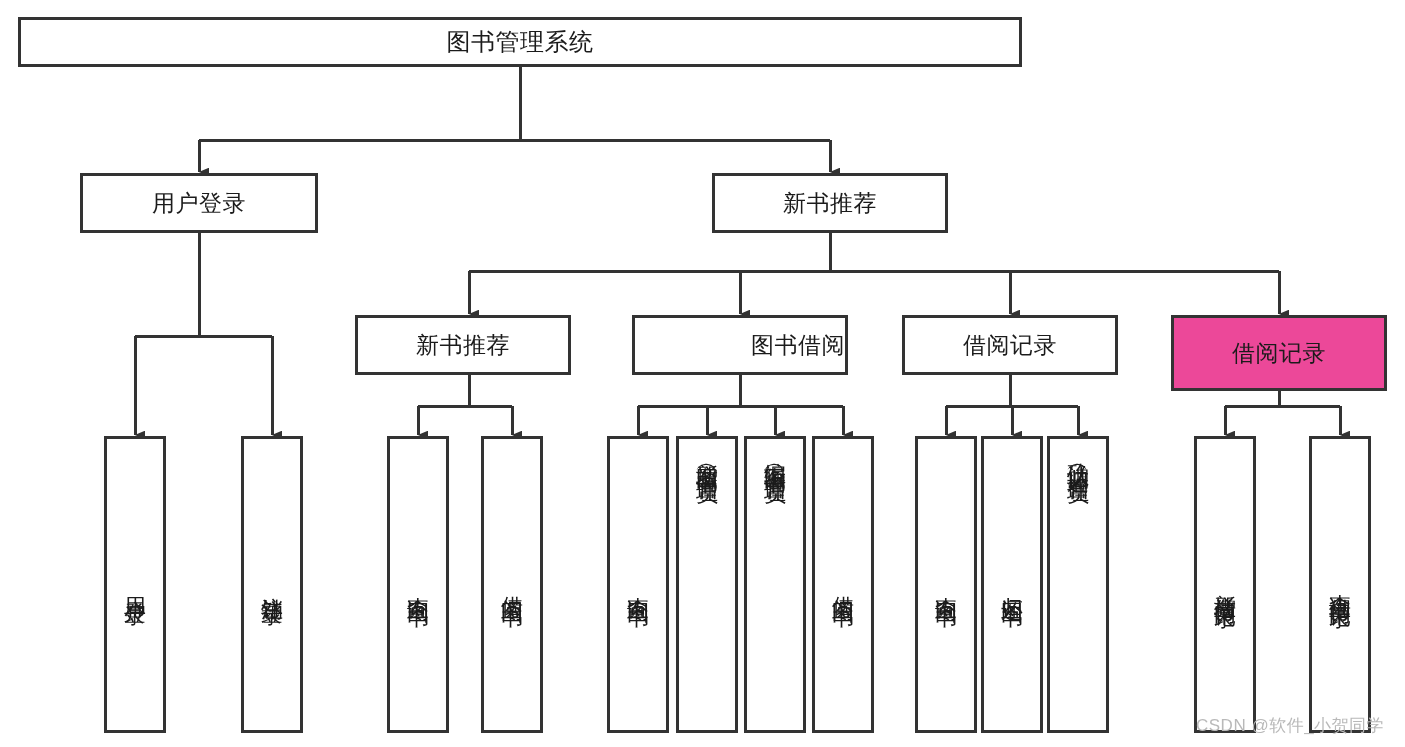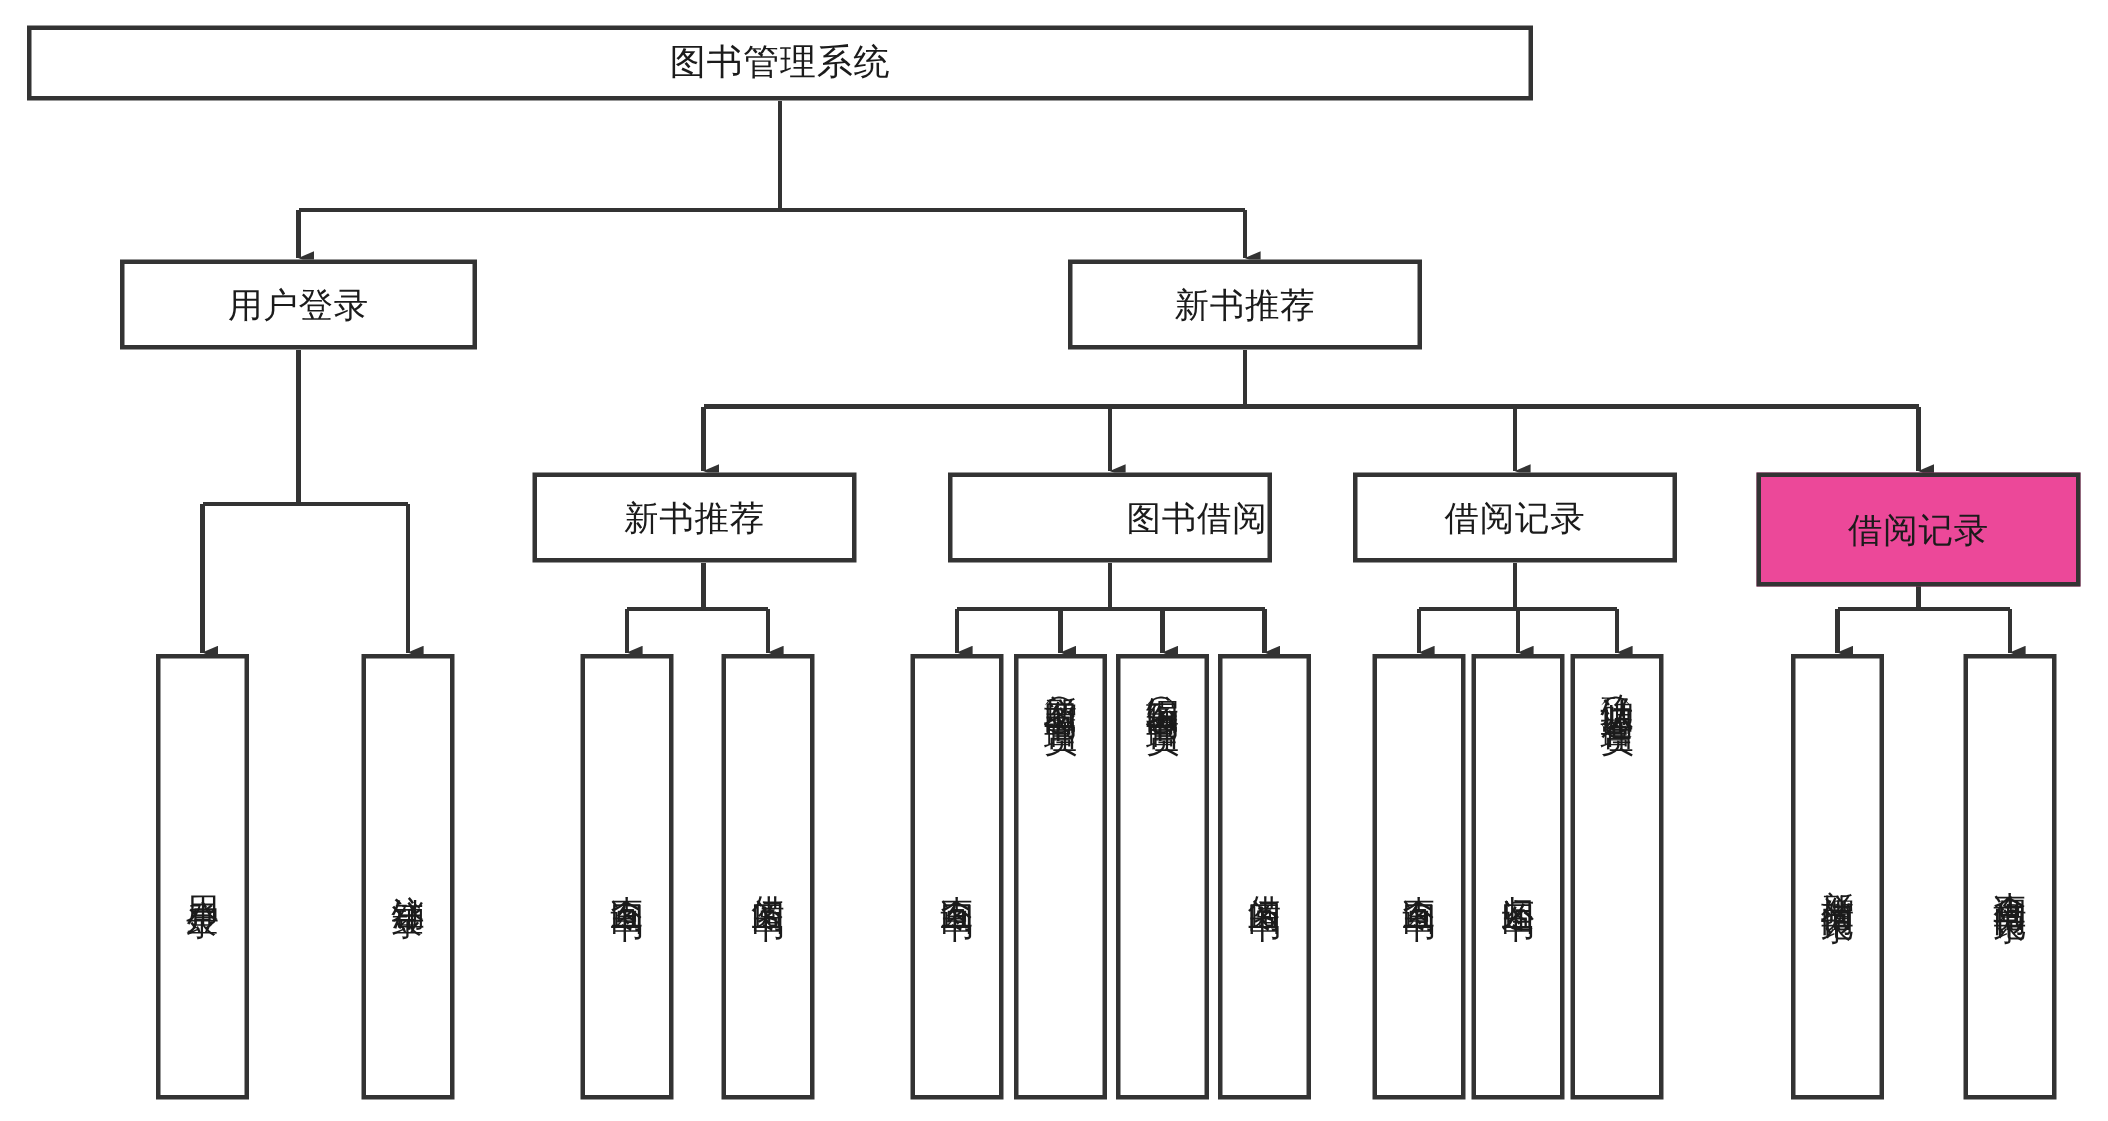"CSDN @软件_小贺同学" div.watermark { html: none -> <div>CSDN @软件_小贺同学</div> }
